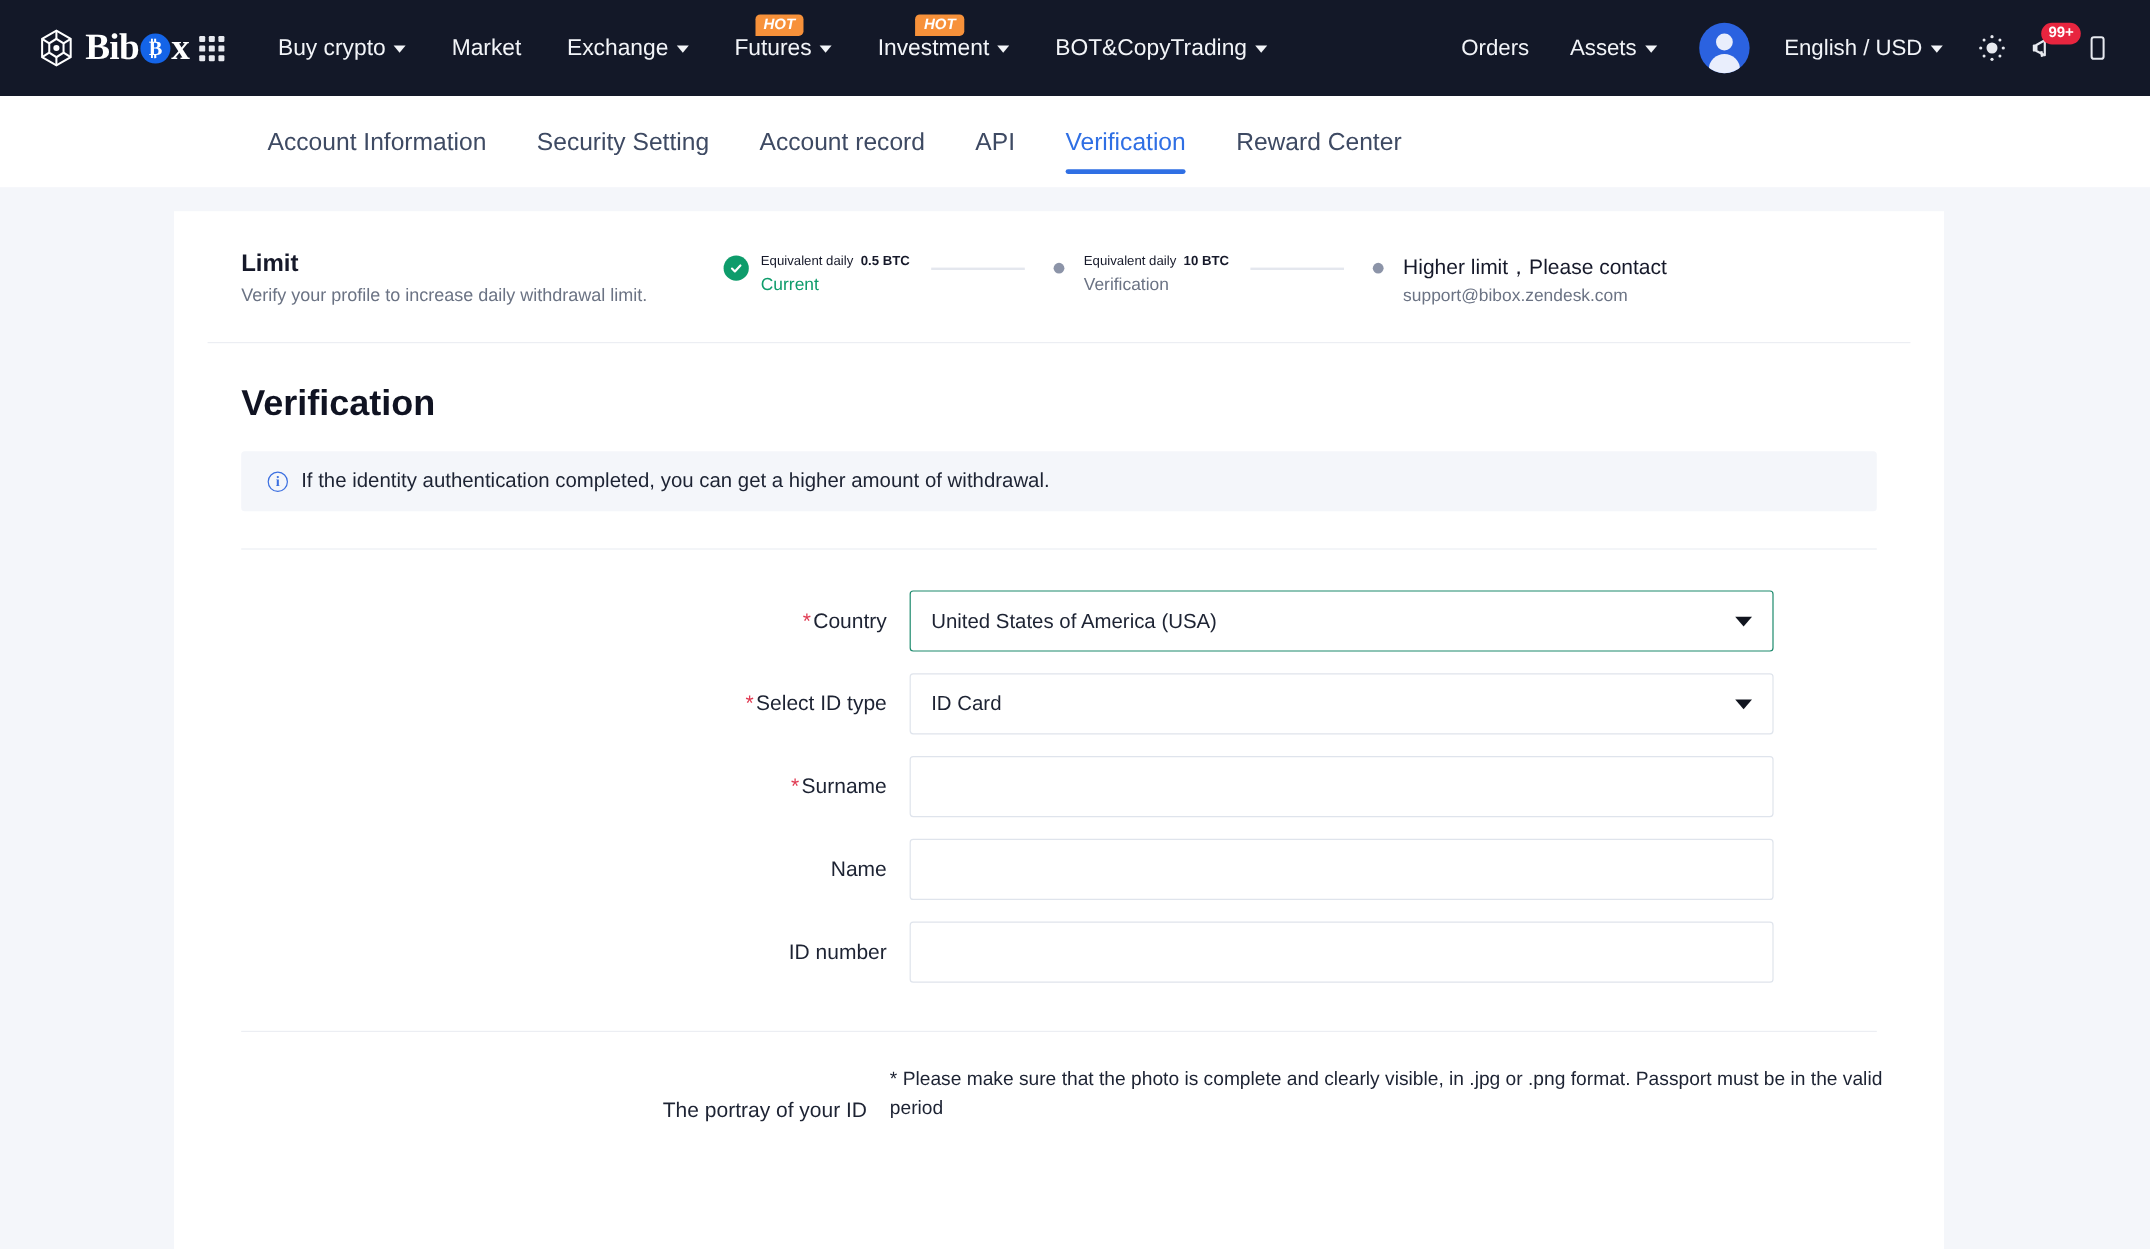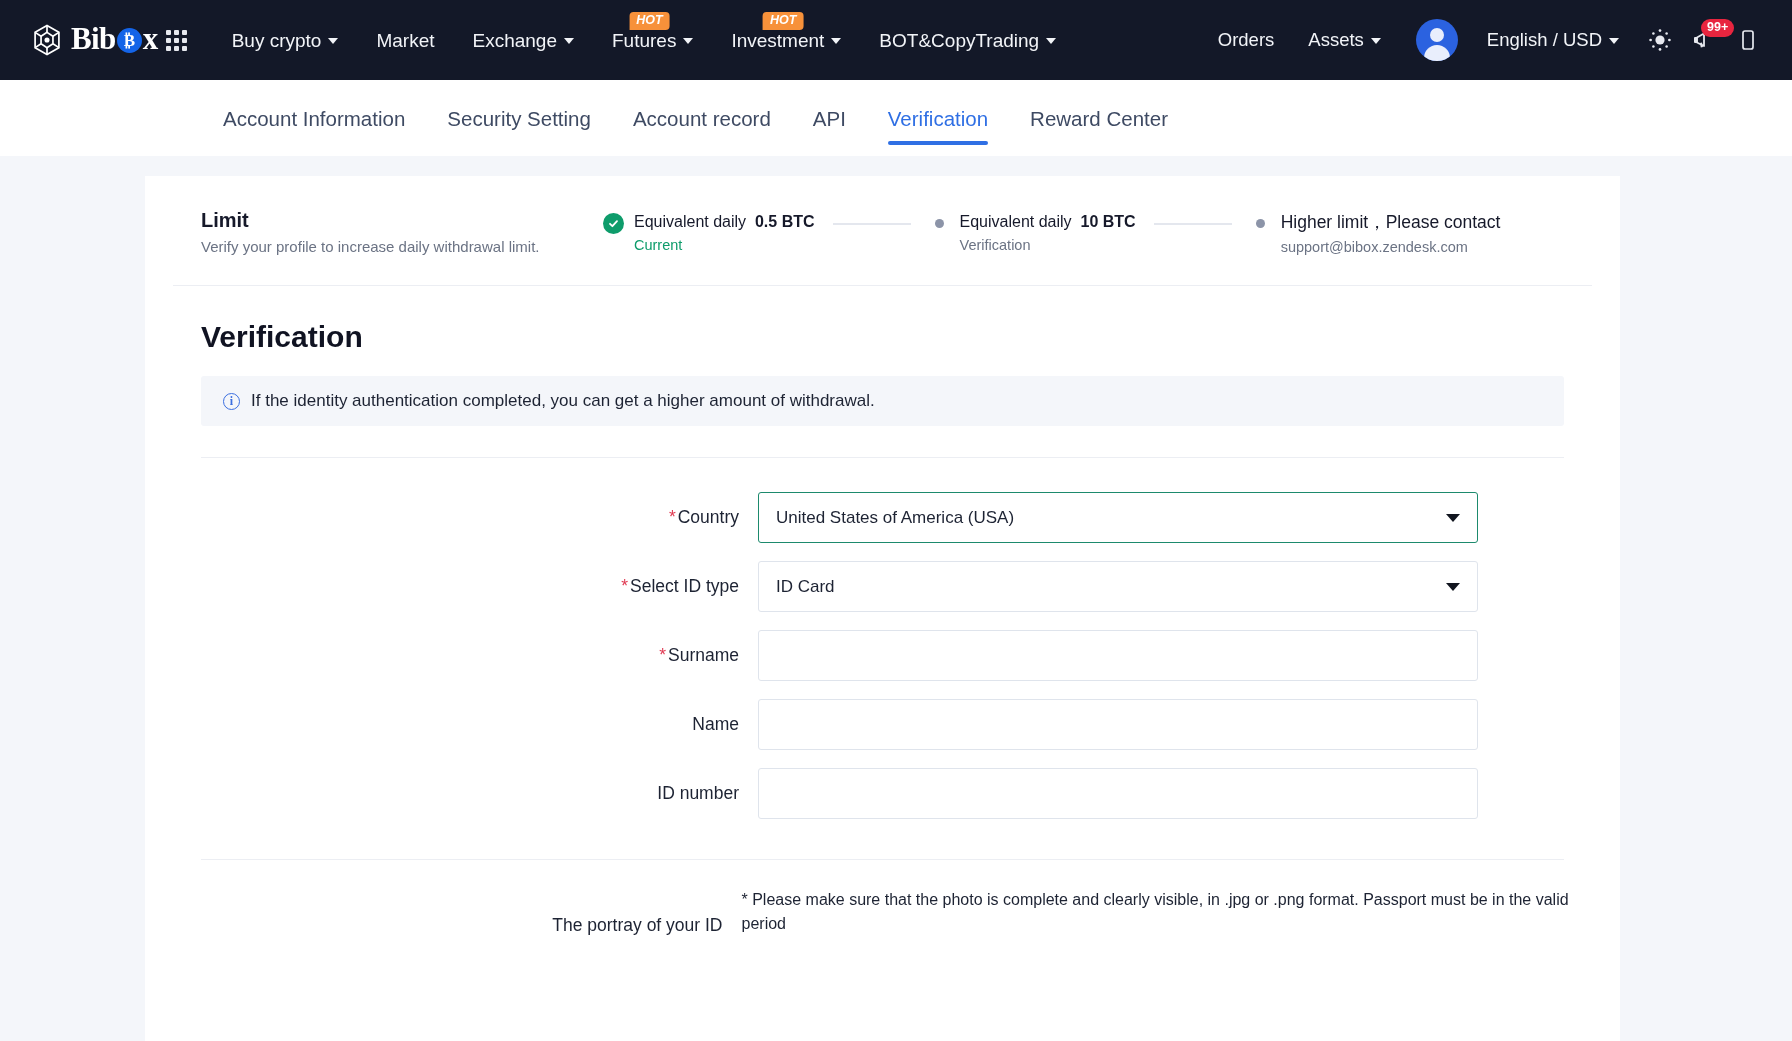"Equivalent daily 0.5 BTC" .step-main { font-size: 16px -> 11px }
